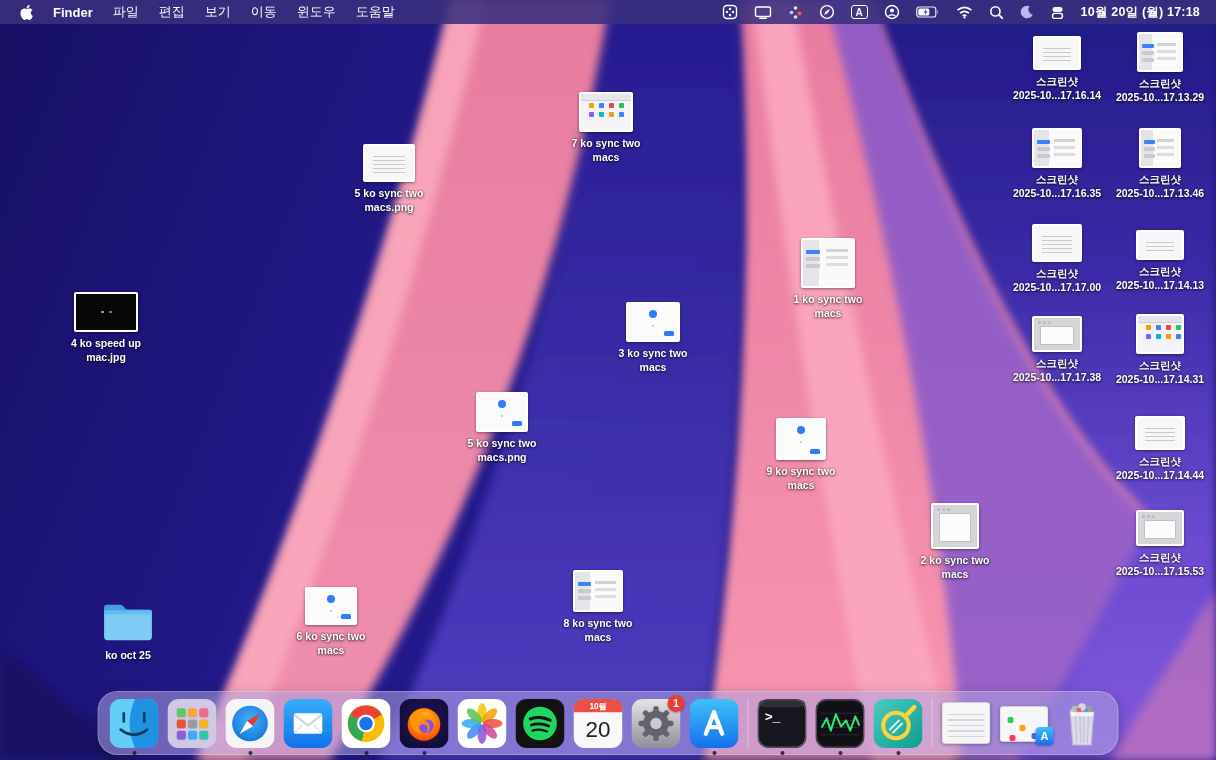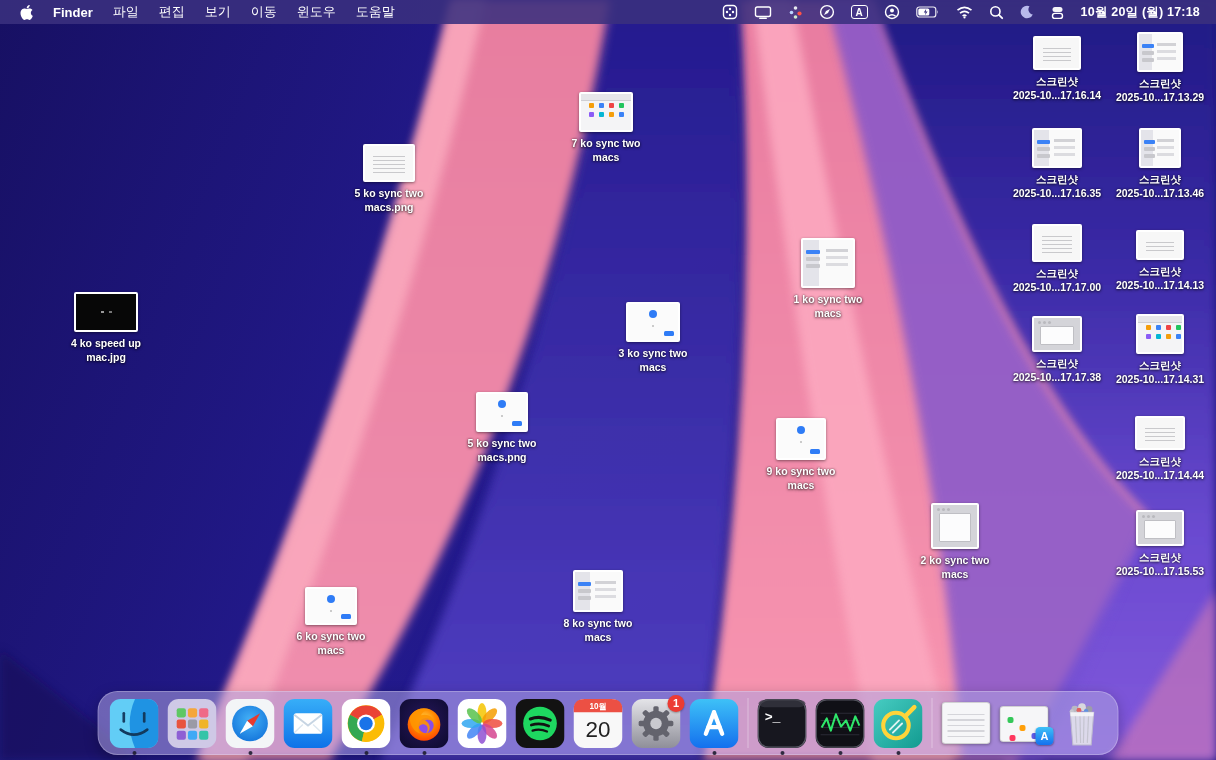"ko oct 25" div.dicon { html: none -> <div> <svg> <use></use> </svg> <div>ko oct 25</div> </div> }
